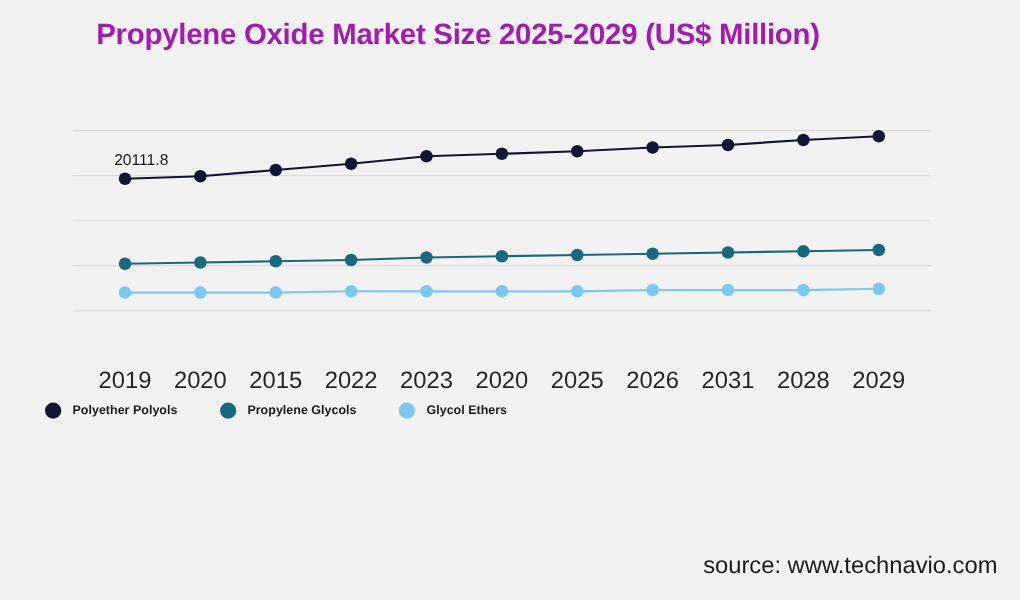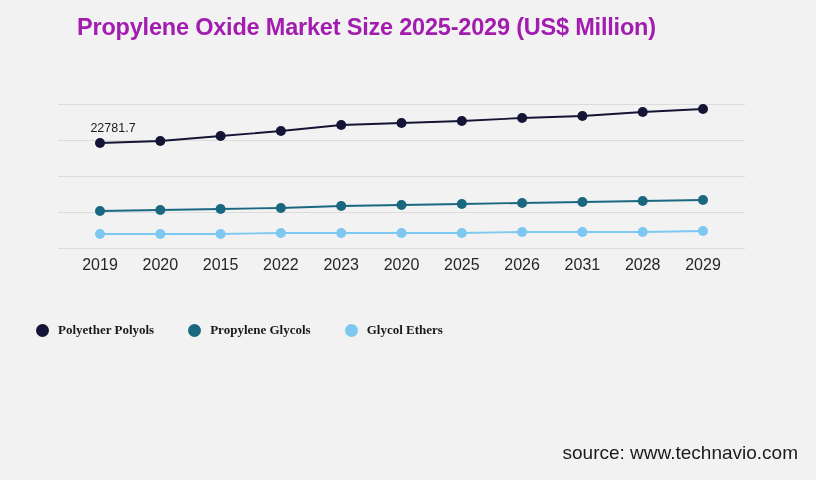"22781.7" div.point-label { text: 22781.7 -> 20111.8 }
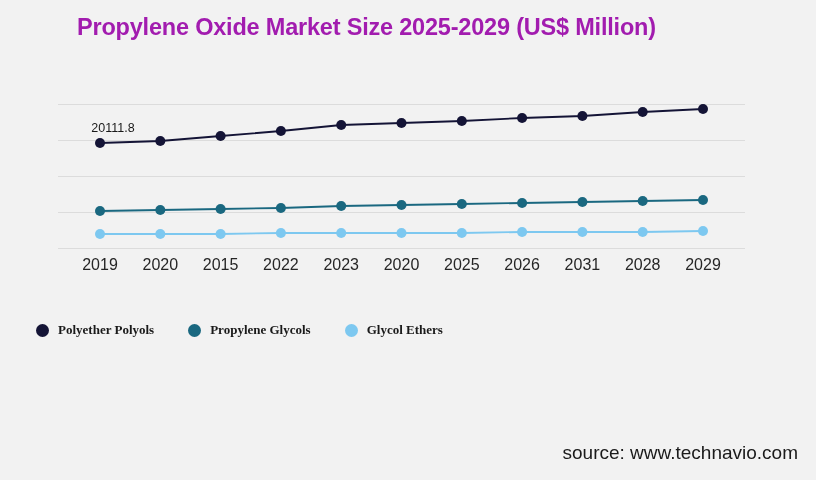"2019" .xtick-label { font-size: 16px -> 19px; margin-top: none -> 38px }
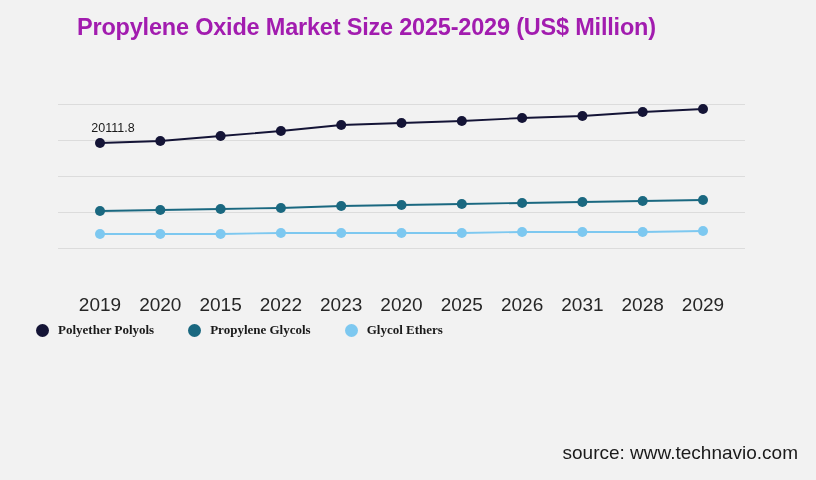"Polyether Polyols" .legend-text { font-family: Liberation Serif, serif -> none; font-size: 13px -> 10px }
